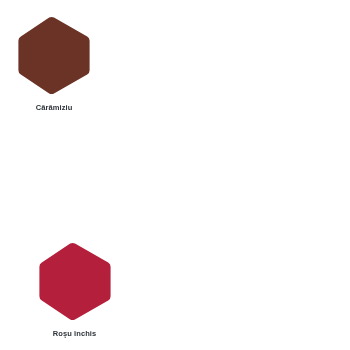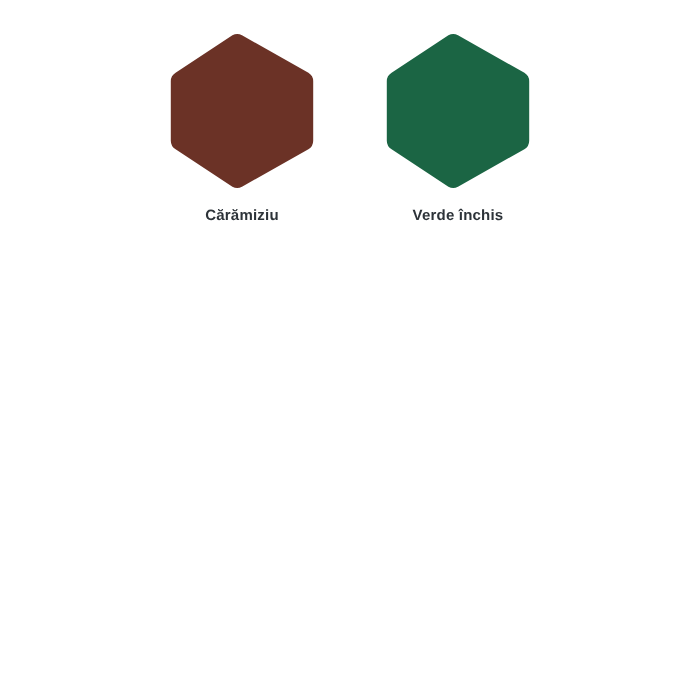"Cărămiziu" .swatch-row { flex-direction: none -> column }
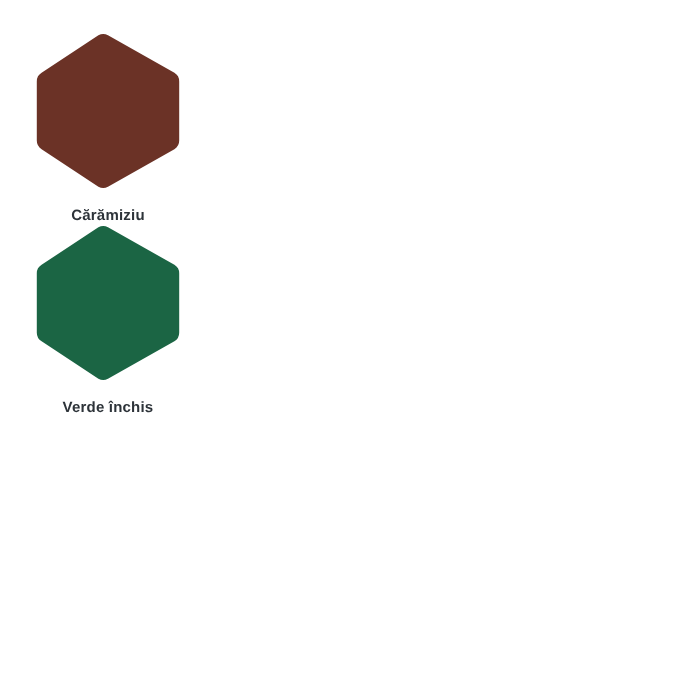"Verde închis" div.swatch-cell { html: <div> <span> <svg> <path></path> </svg> </span> <span>Verde închis</span> </div> -> none }
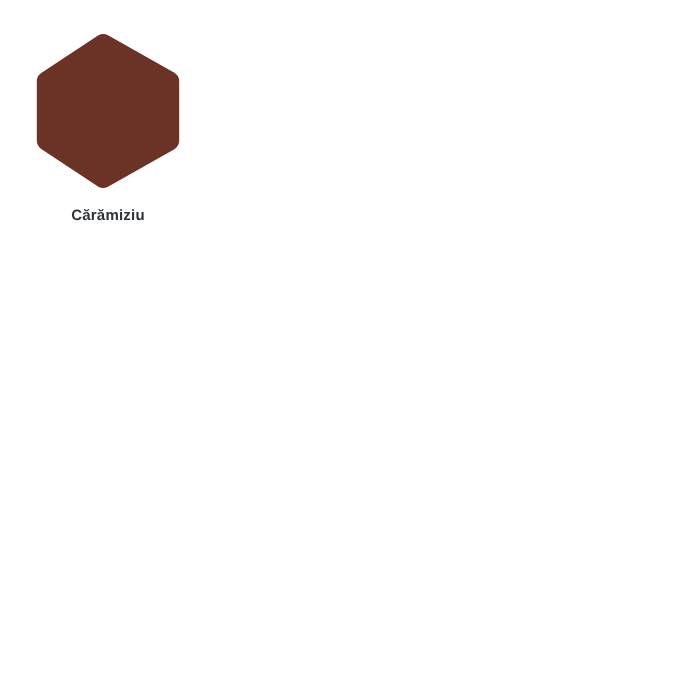"Roşu închis" div.swatch-cell { html: none -> <div> <span> <svg> <path></path> </svg> </span> <span>Roşu închis</span> </div> }
